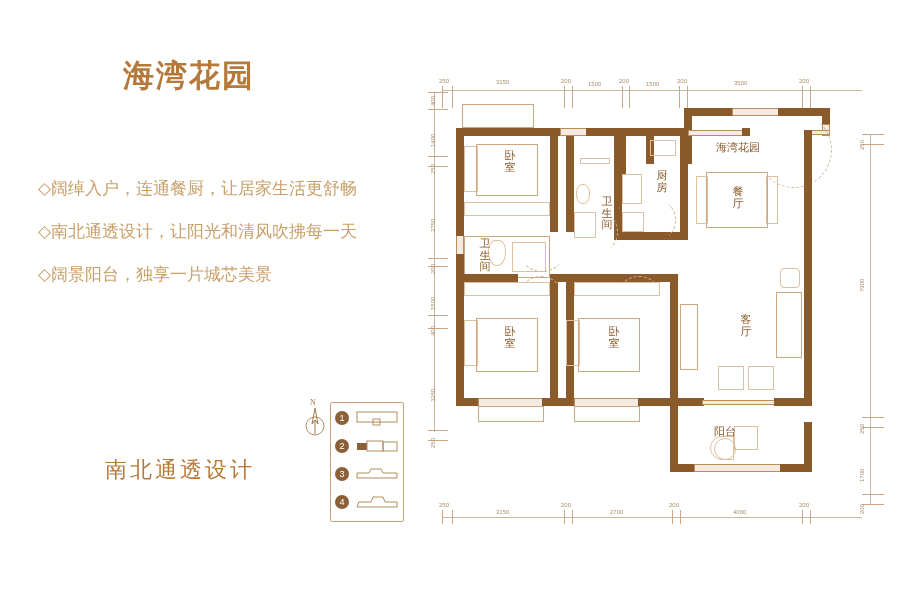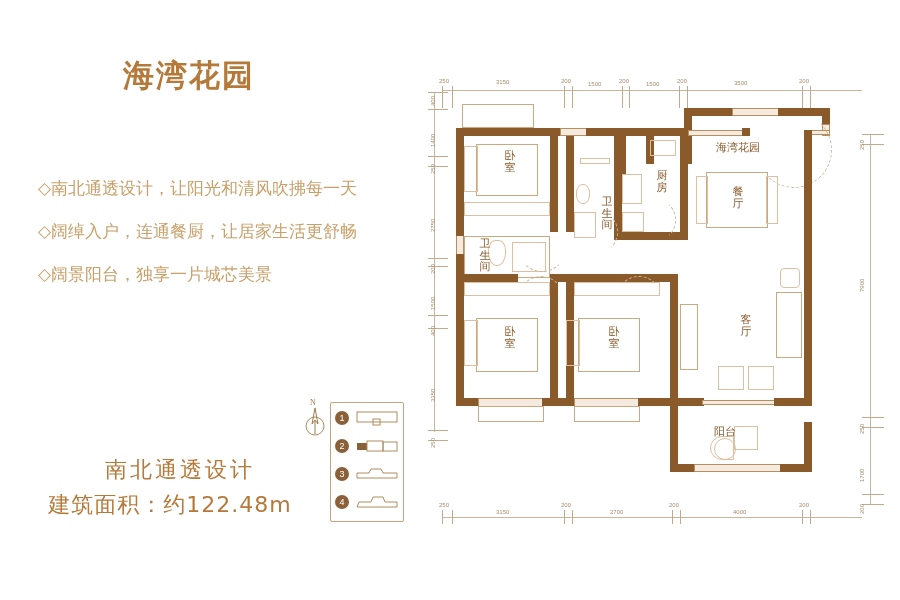"◇南北通透设计，让阳光和清风吹拂每一天" div.feat { order: before "◇阔绰入户，连通餐厨，让居家生活更舒畅" -> after "◇阔绰入户，连通餐厨，让居家生活更舒畅" }
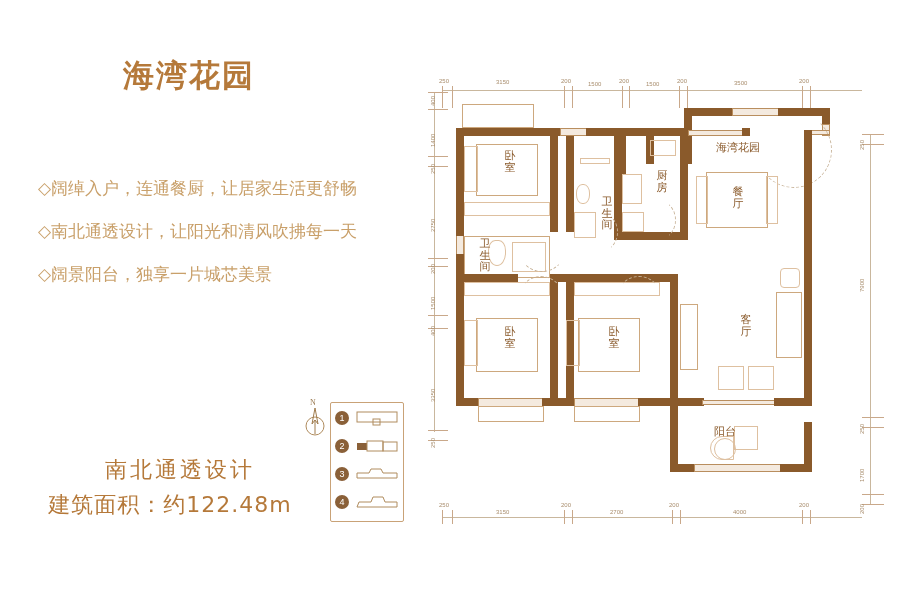"建筑面积：约122.48m" div.unit-area { html: <div>建筑面积：约122.48m</div> -> none }
